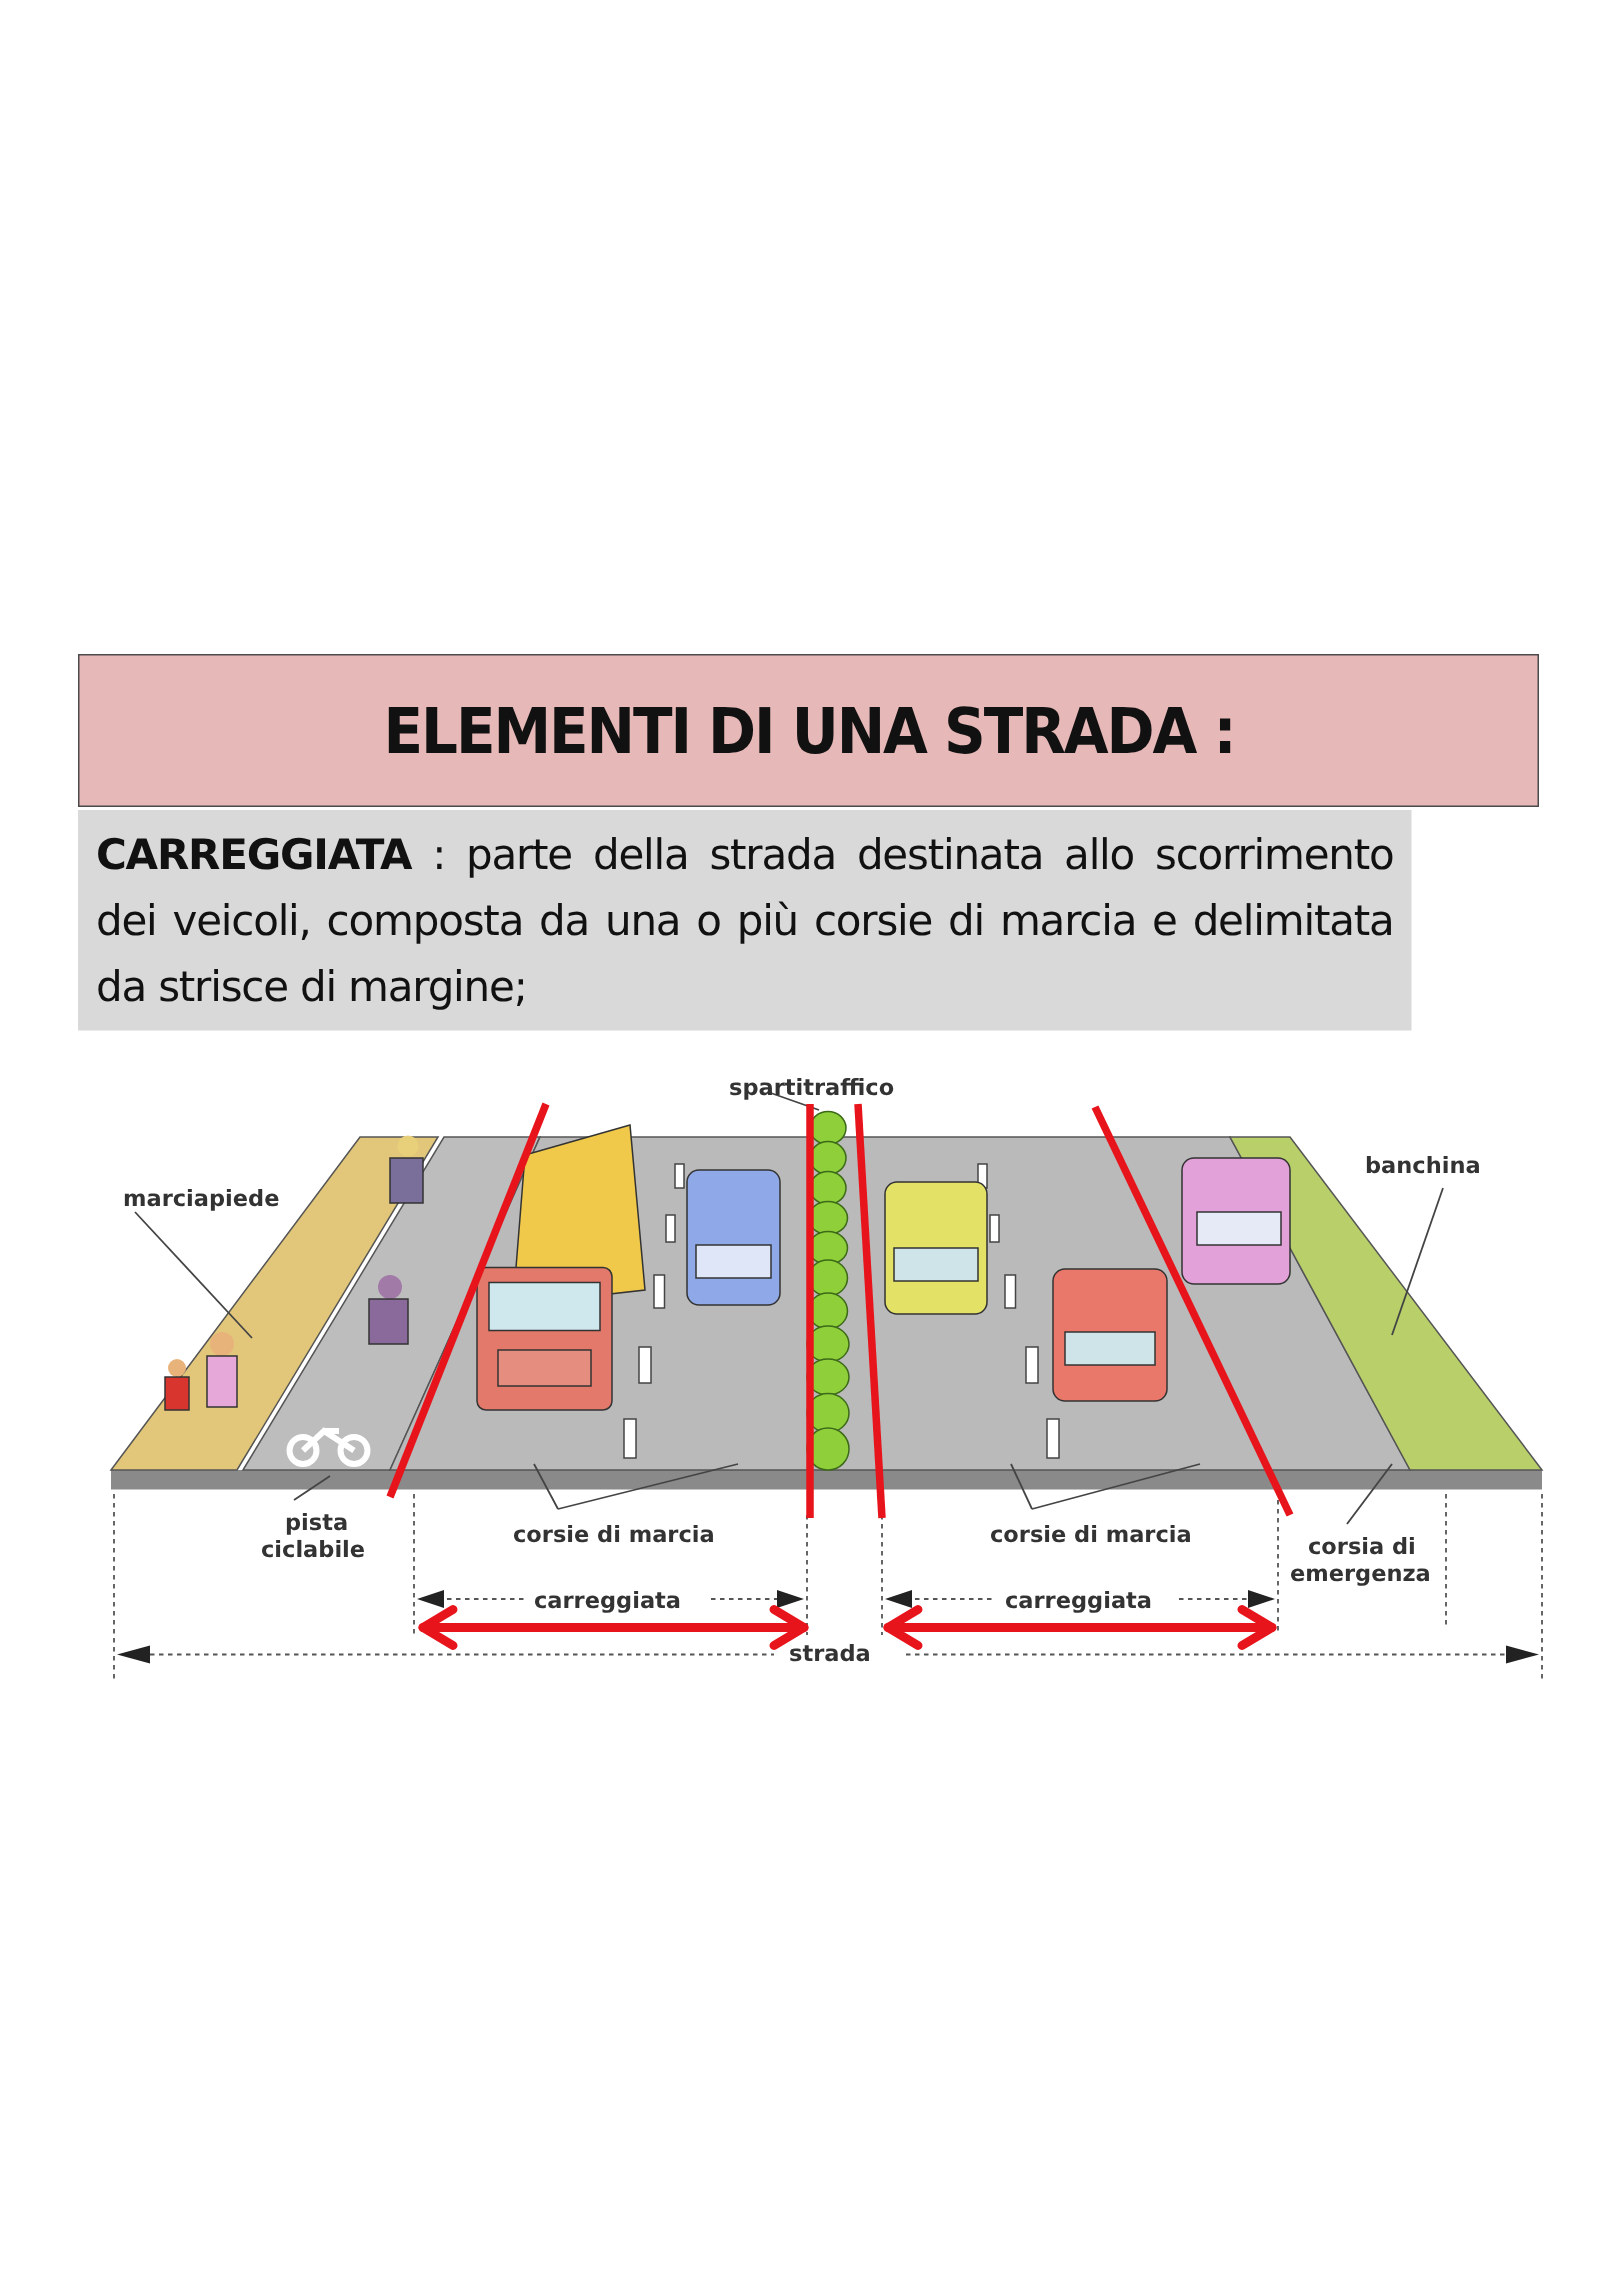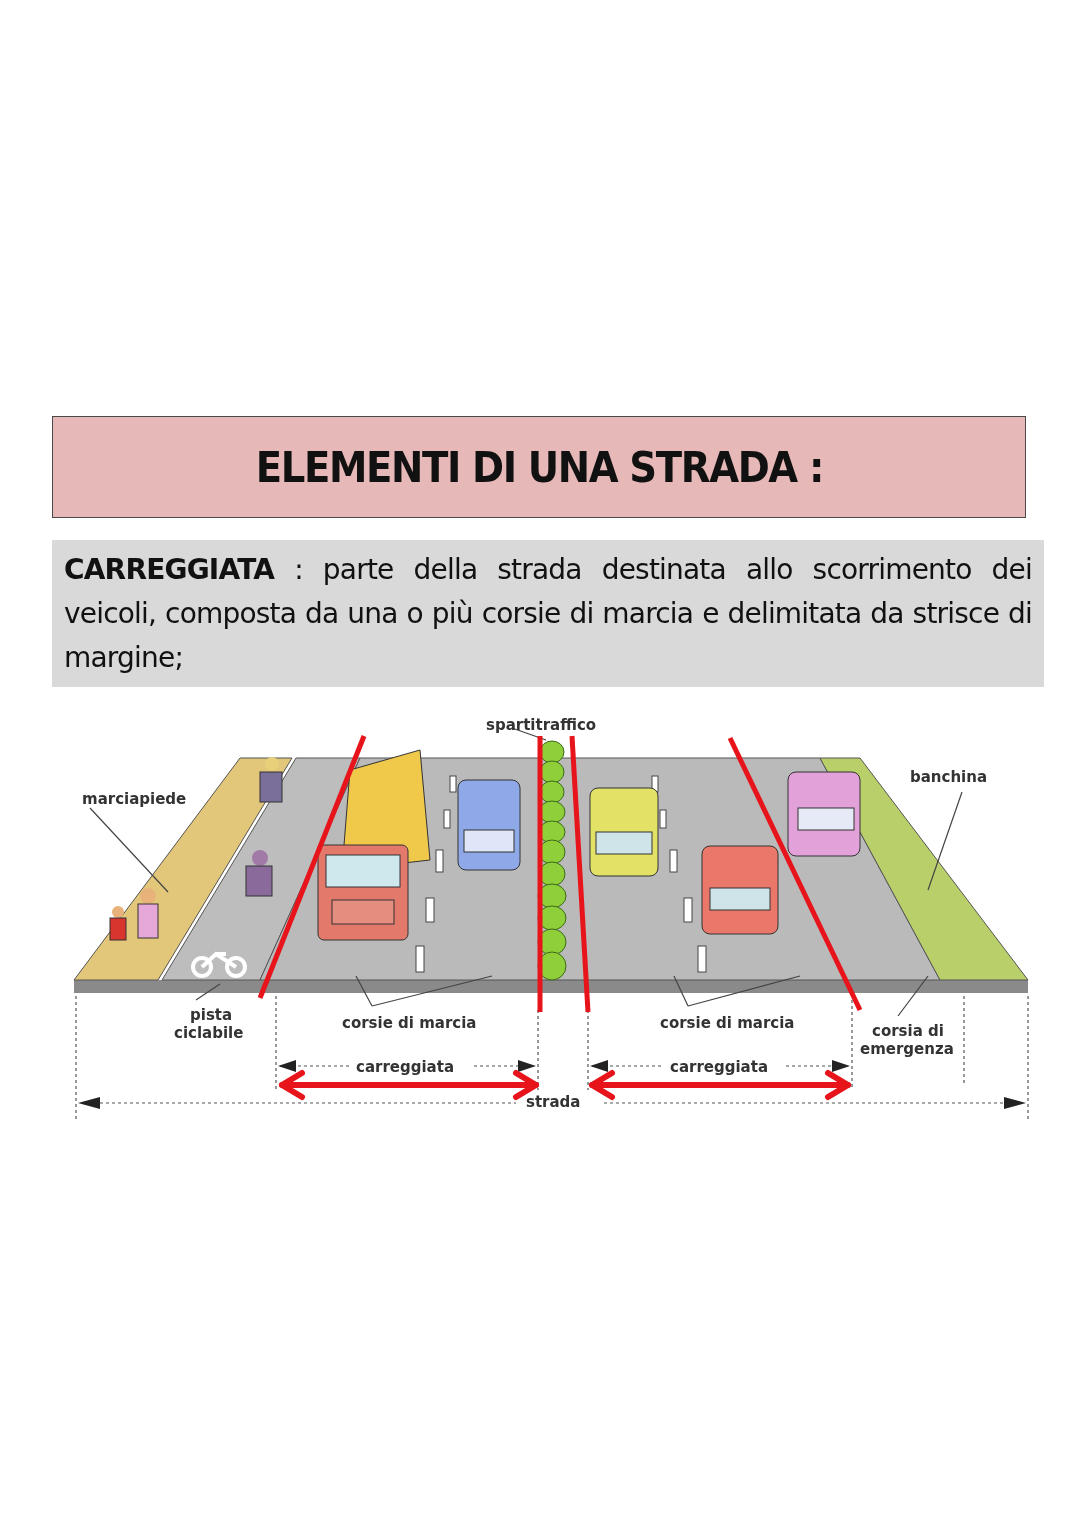"ELEMENTI DI UNA STRADA :" .title-box { top: 416px -> 436px }
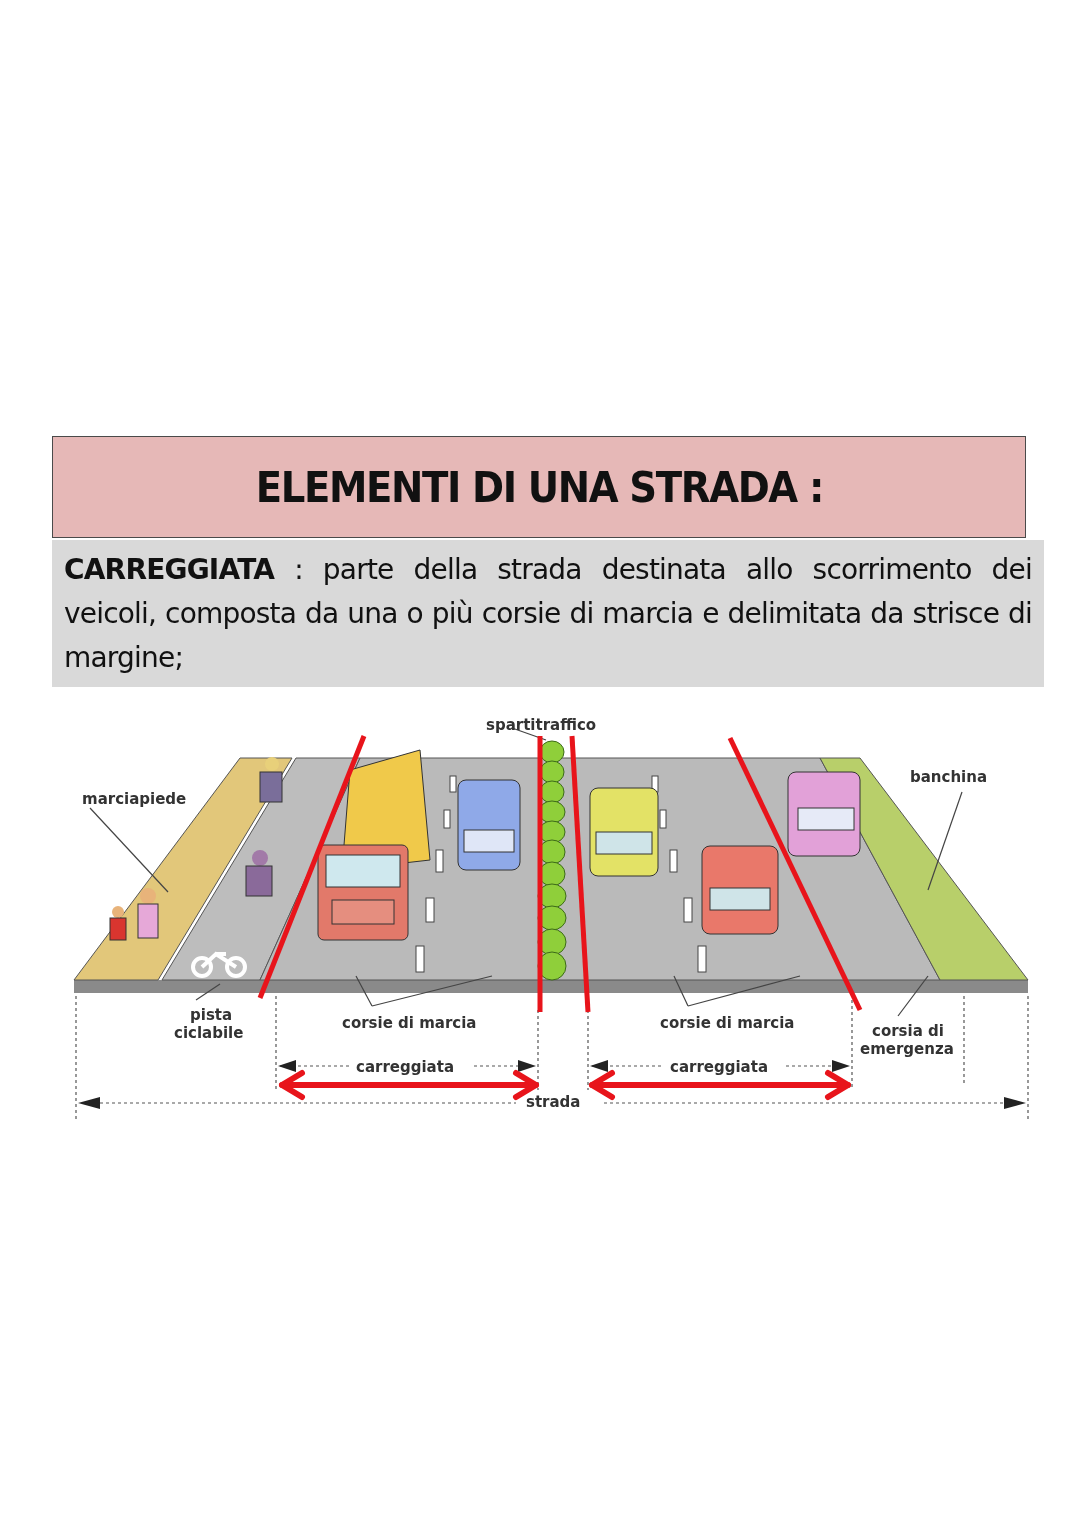"CARREGGIATA : parte della strada" .def-box { width: 992px -> 889px }
